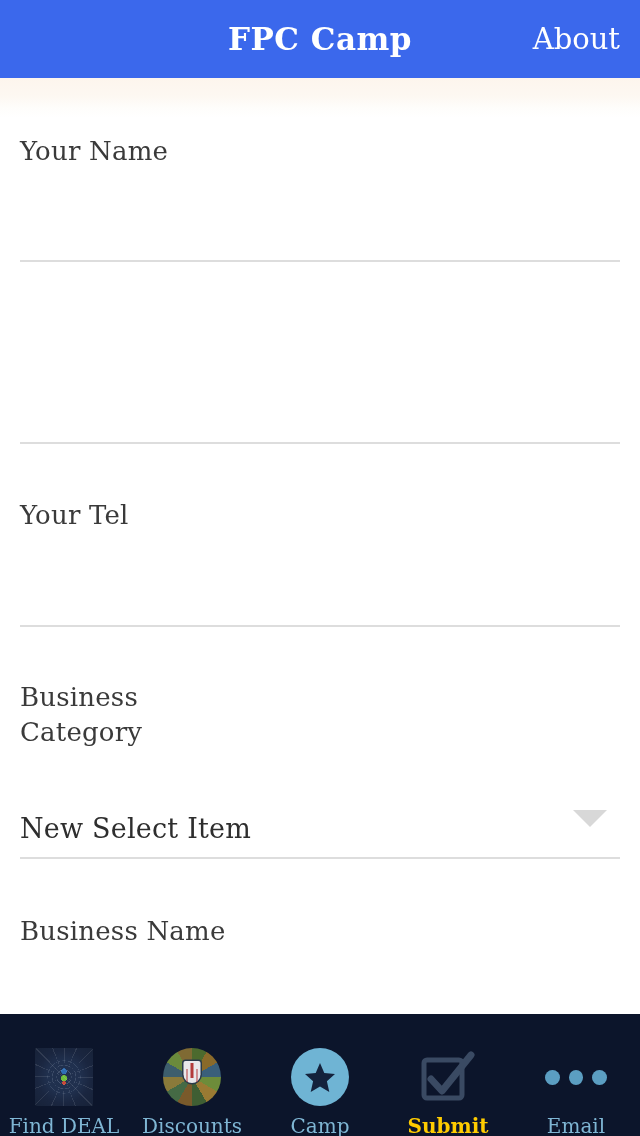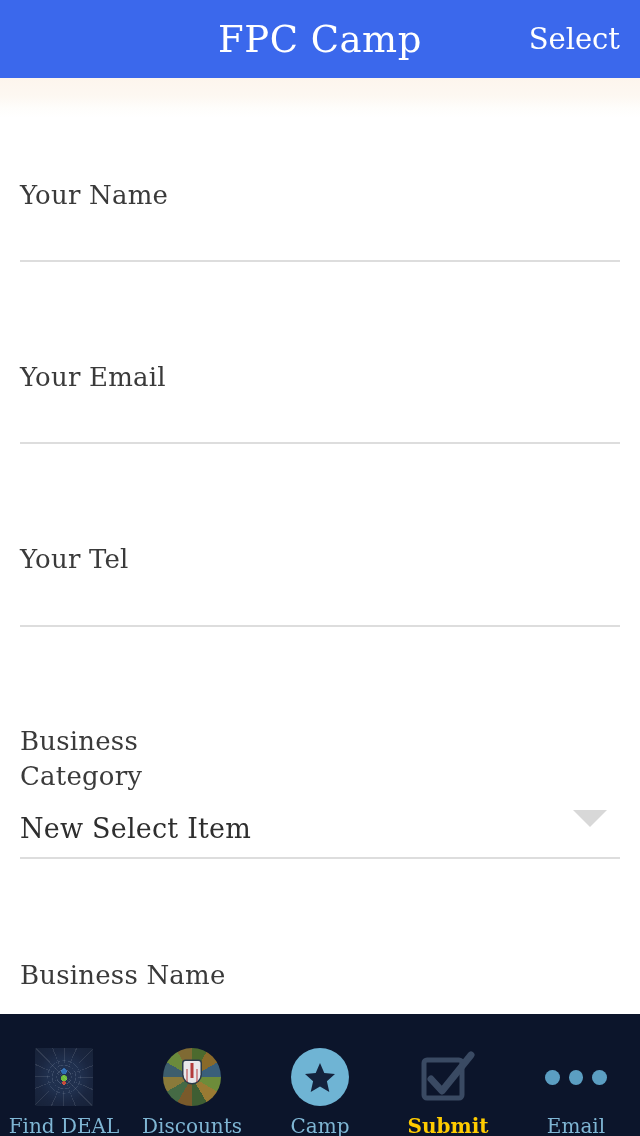"FPC Camp" .header-title { font-size: 37px -> 31px; font-weight: 400 -> 700 }
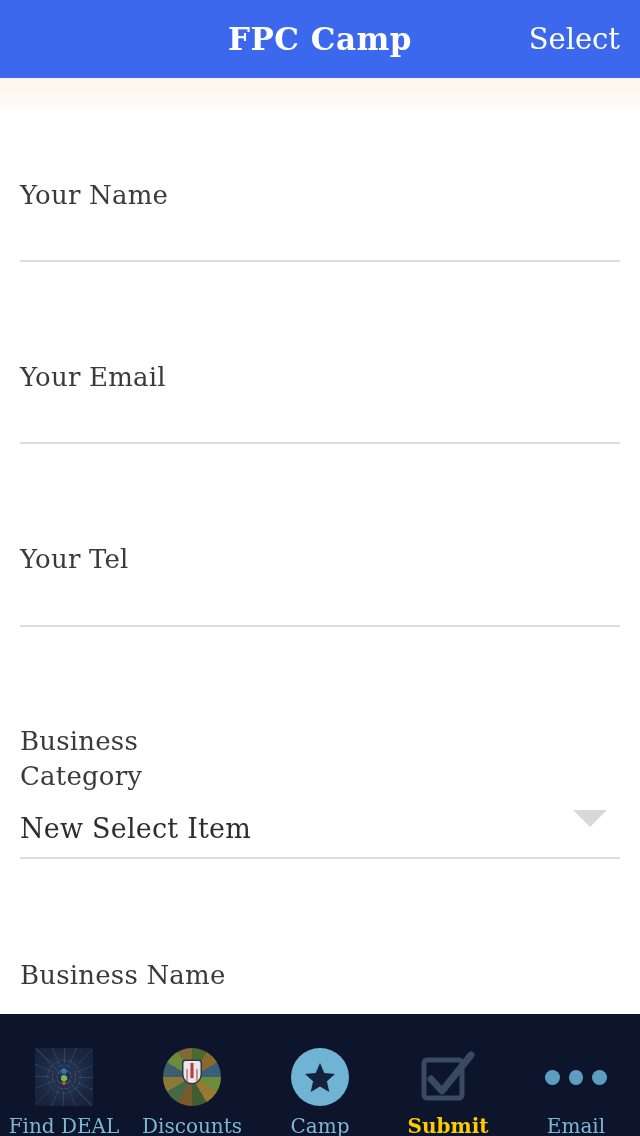"Select" div.header-about { text: Select -> About }
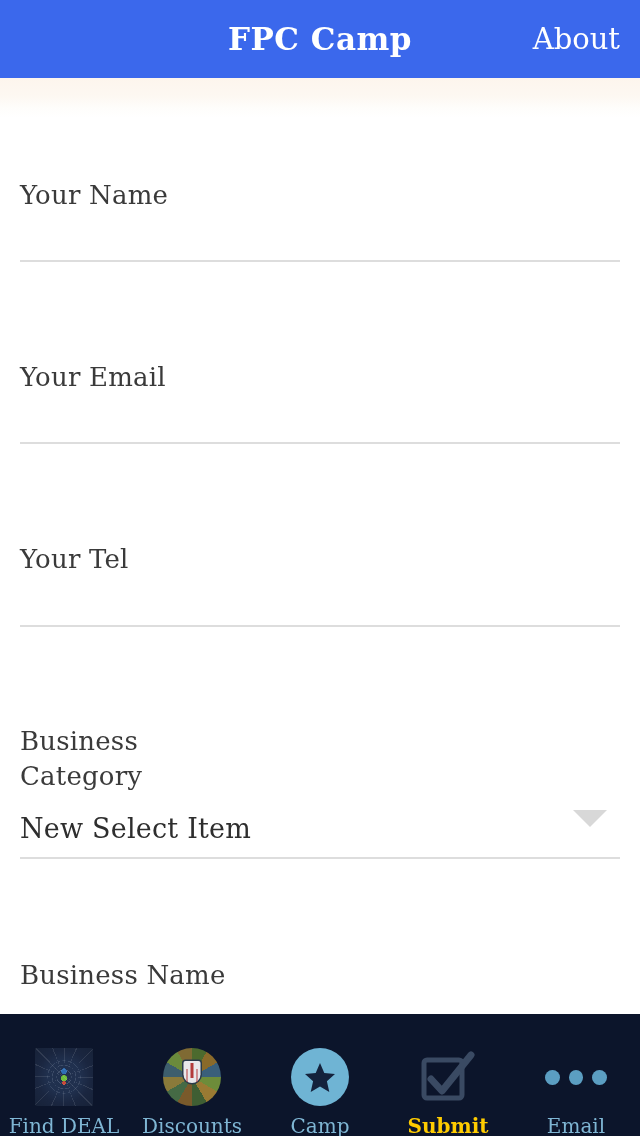"Your Name" .field-label { margin-top: 44px -> none }
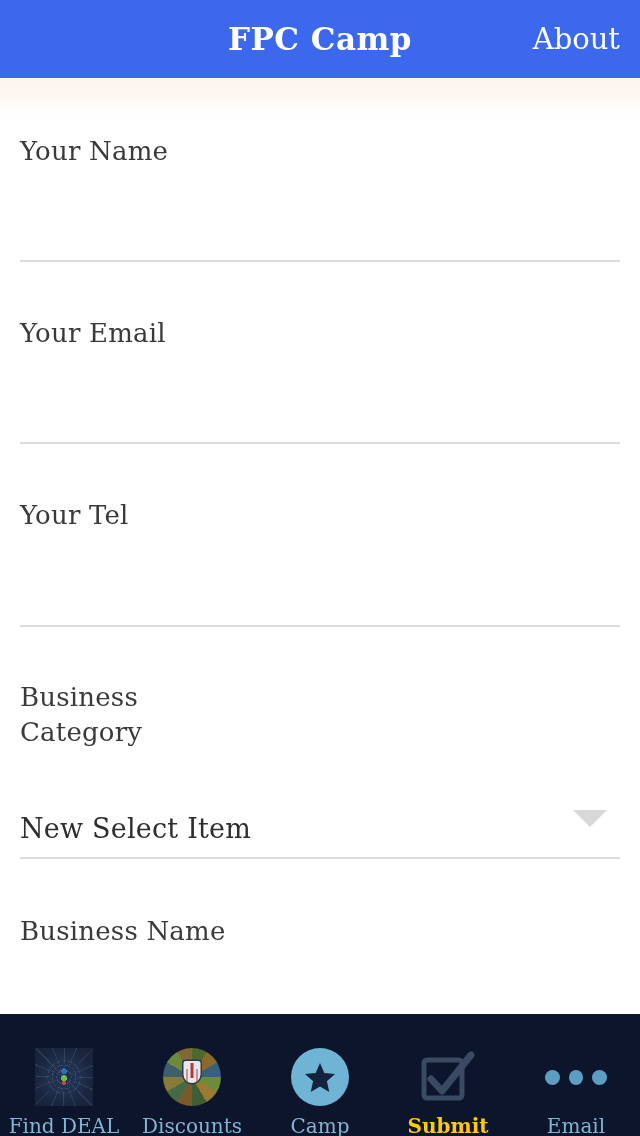"Your Email" div.field-label { html: <div>Your Email</div> -> none }
